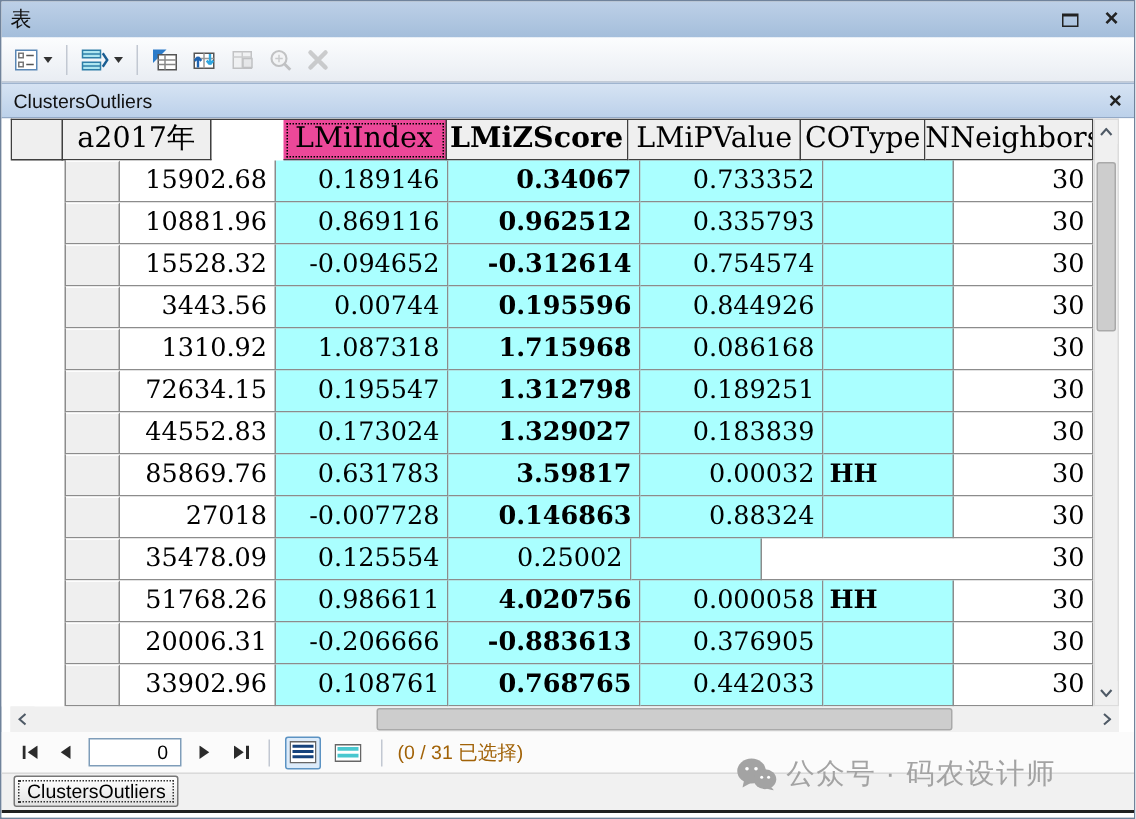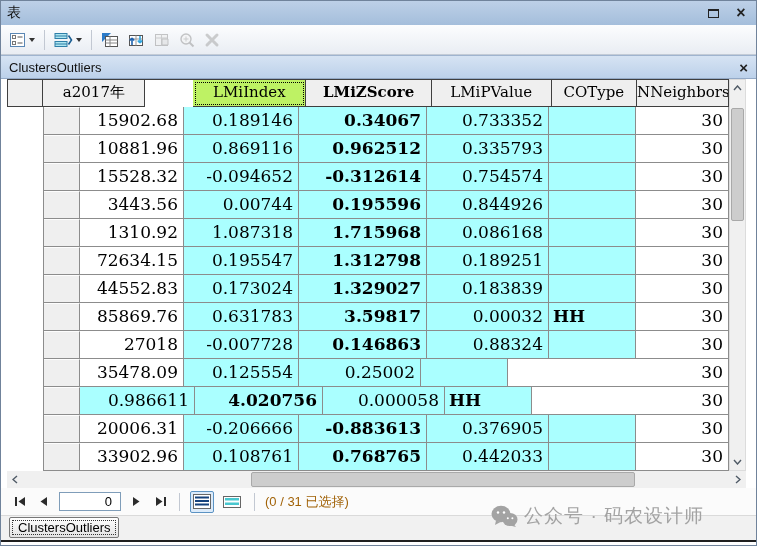"a2017年" .hcell { font-size: 15px -> 19px }
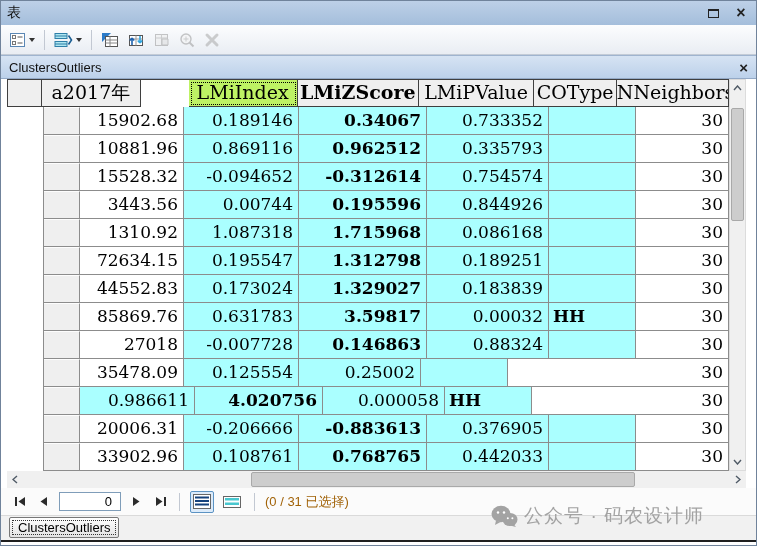"LMiIndex" .hcell.focused { background: #bef264 -> #ec4899 }
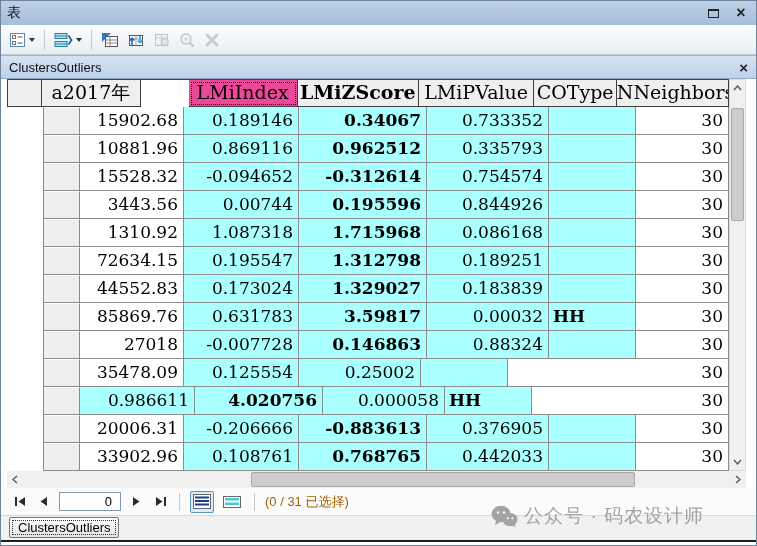"51768.26" div.tcell { html: none -> <div>51768.26</div> }
